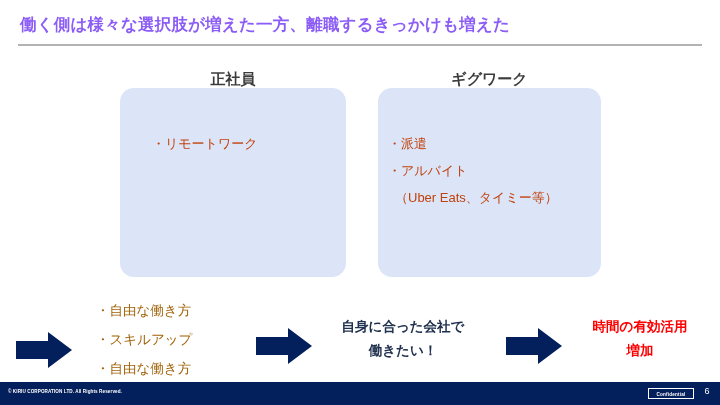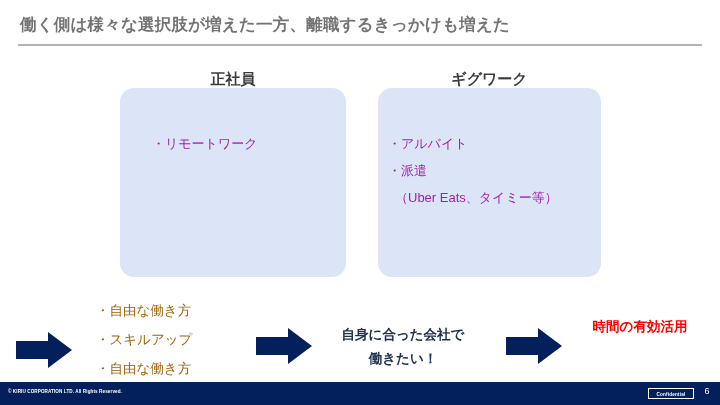"働く側は様々な選択肢が増えた一方、離職するきっかけも増えた" #slide-title { color: #737373 -> #8b5cf6 }
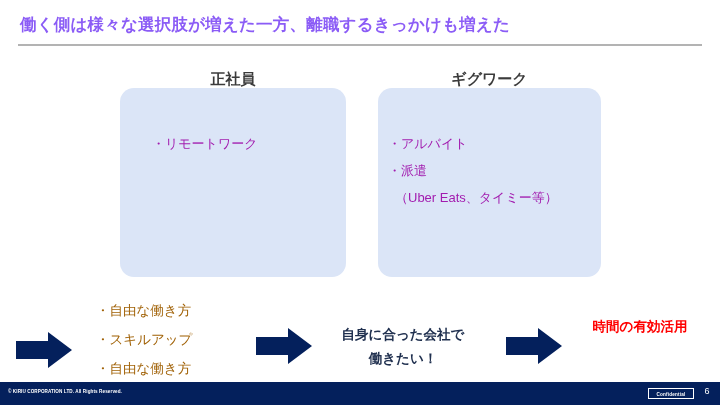"・リモートワーク" .cat-list { color: #a21caf -> #c2410c }
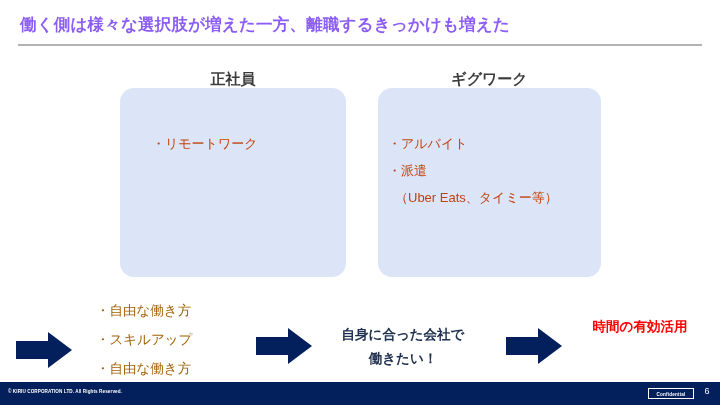"・アルバイト" div { order: before "・派遣" -> after "・派遣" }
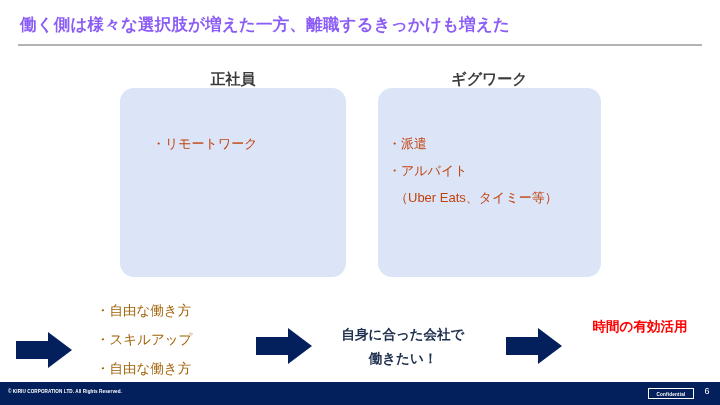"自身に合った会社で" #flow-wish { margin-top: 8px -> none }
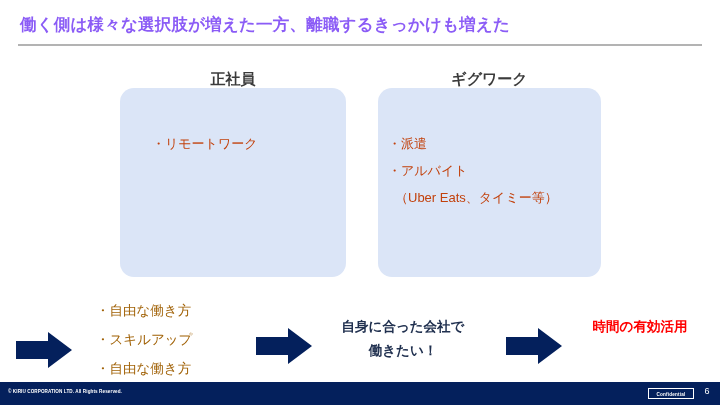"増加" div { html: none -> <div>増加</div> }
